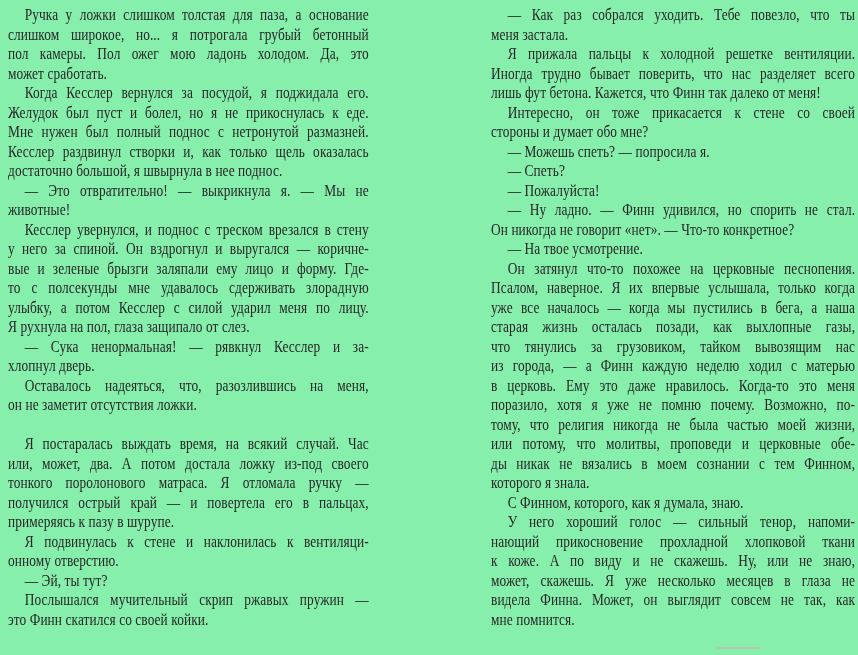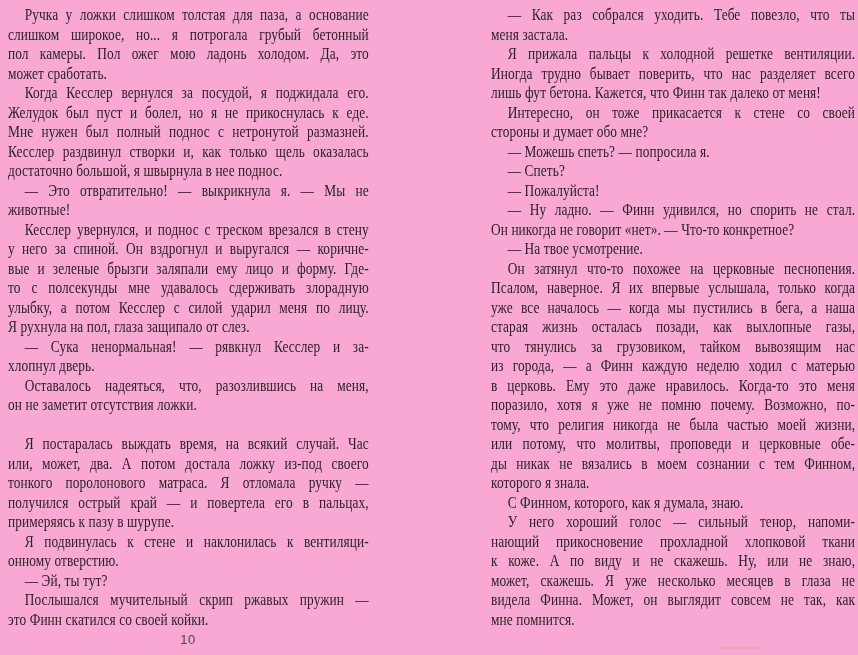"Ручка у ложки слишком толстая" div.book { background: #f9a8d4 -> #86efac }
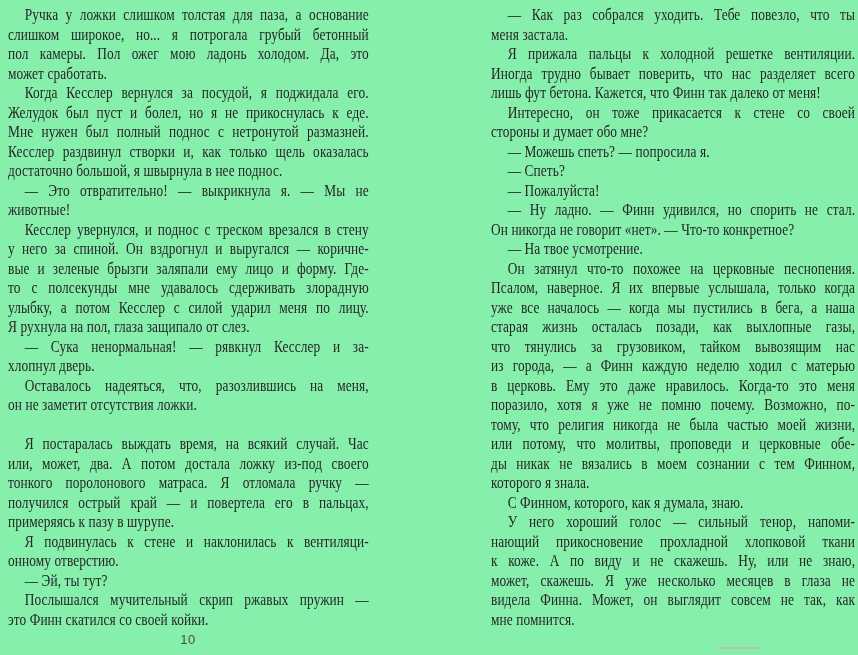"10" div.pagenum { html: <div>10</div> -> none }
